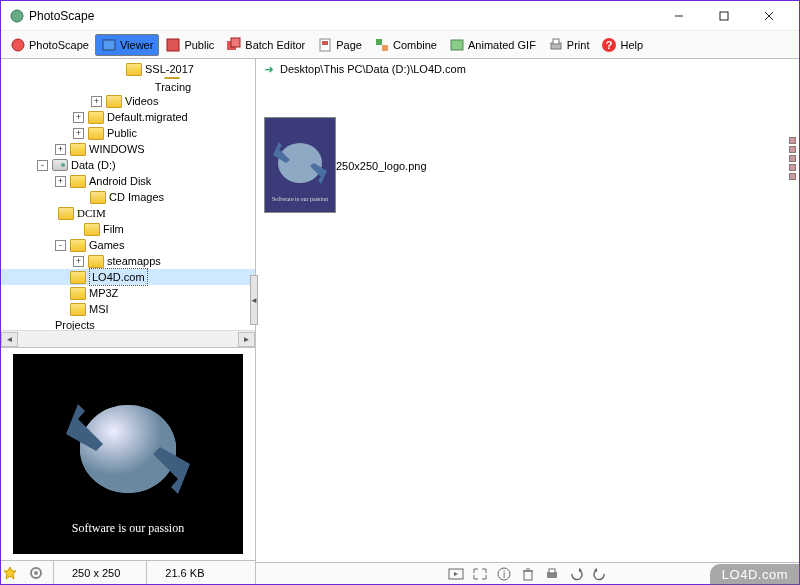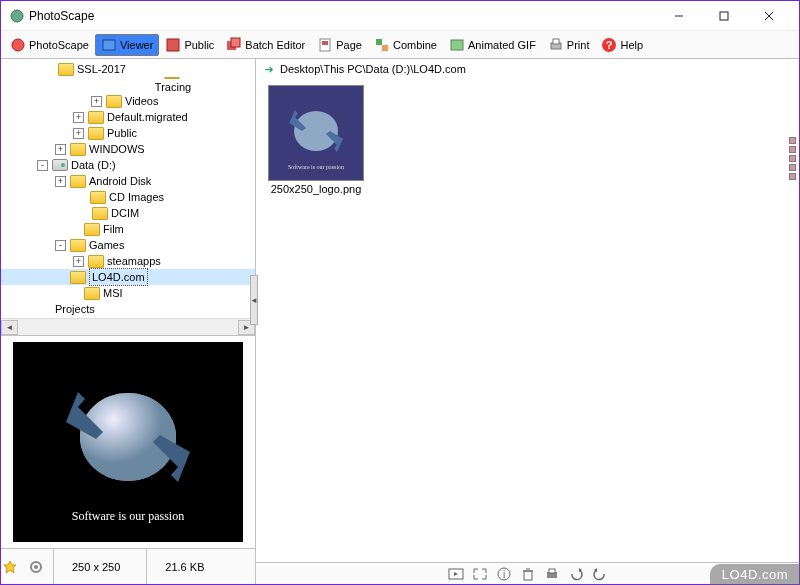"SSL-2017" div.tnode { padding-left: 42px -> 110px }
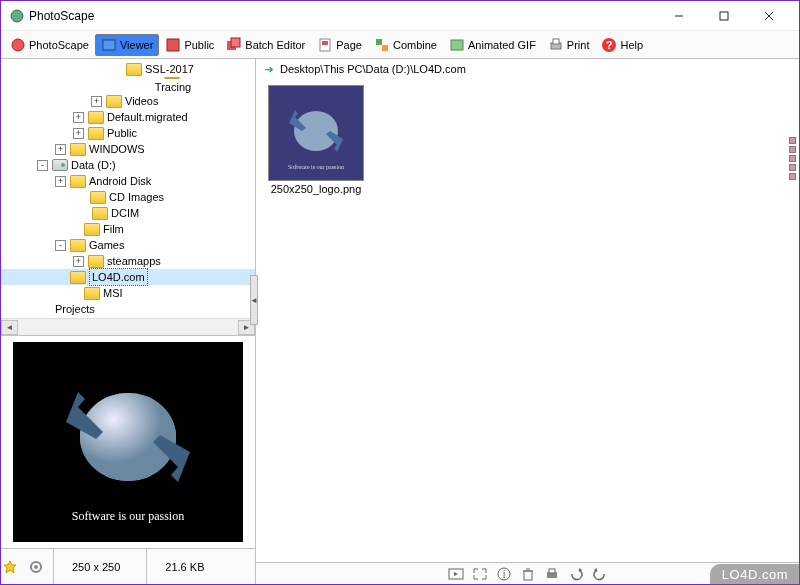"250x250_logo.png" .thumb { flex-direction: column -> row; margin-top: none -> 32px }
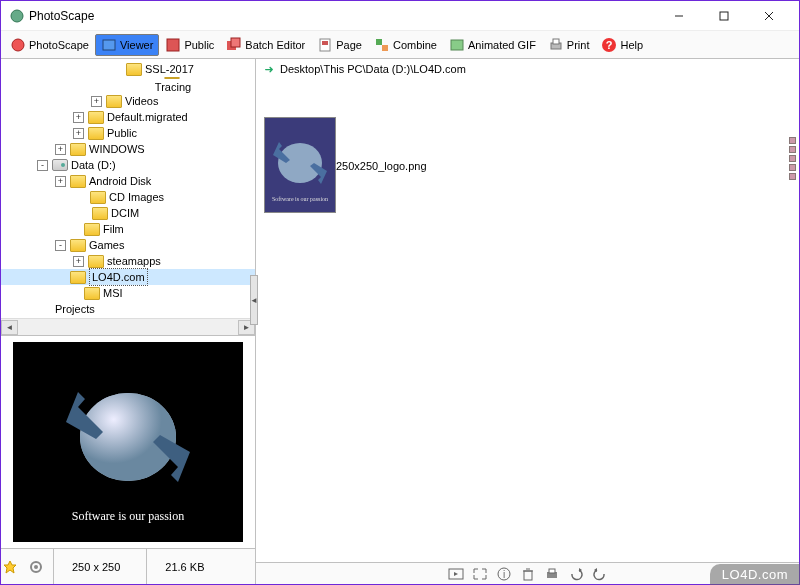"DCIM" div.tnode { font-family: none -> Liberation Serif, serif; padding-left: 76px -> 42px }
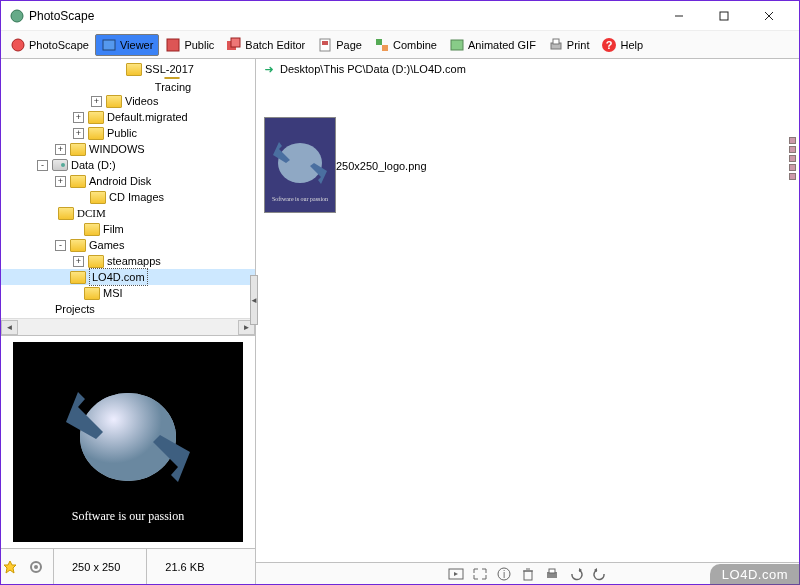"MP3Z" div.tnode { html: none -> <div> <span></span> <span></span> <span>MP3Z</span> </div> }
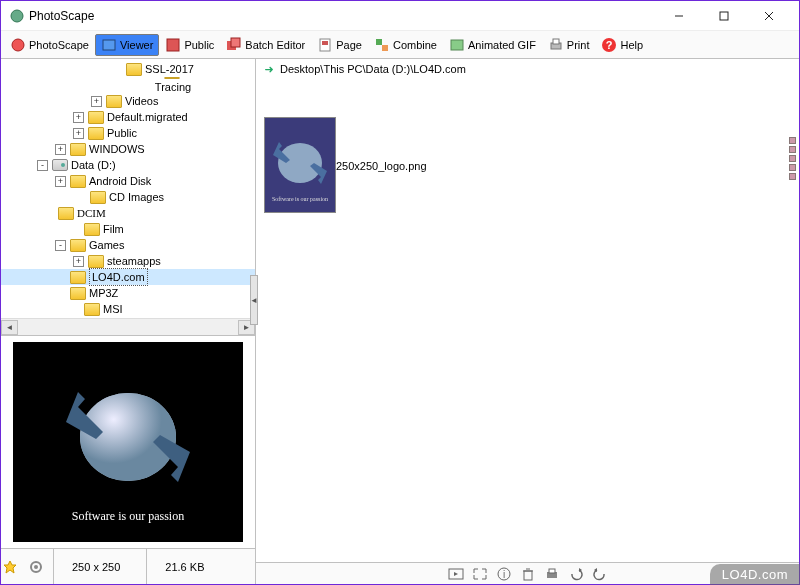"MSI" div.tnode { padding-left: 68px -> 54px }
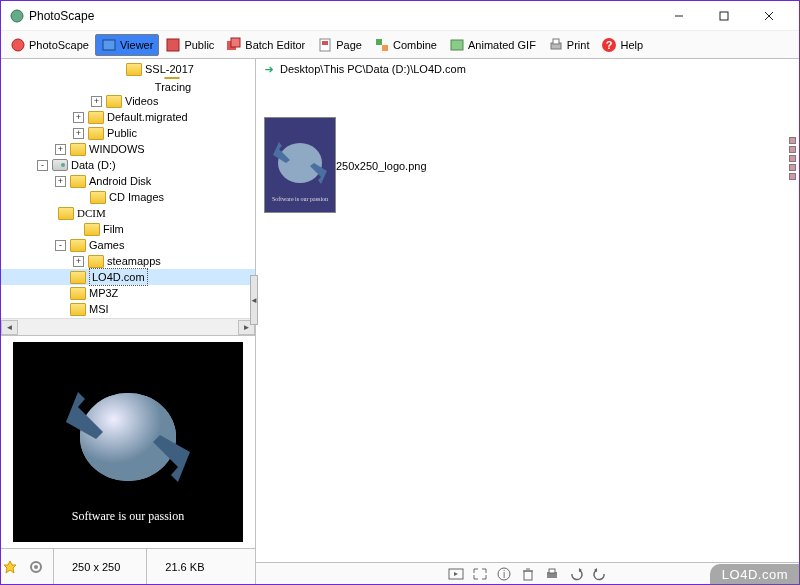"250 x 250" .statusbar { height: 36px -> 24px }
